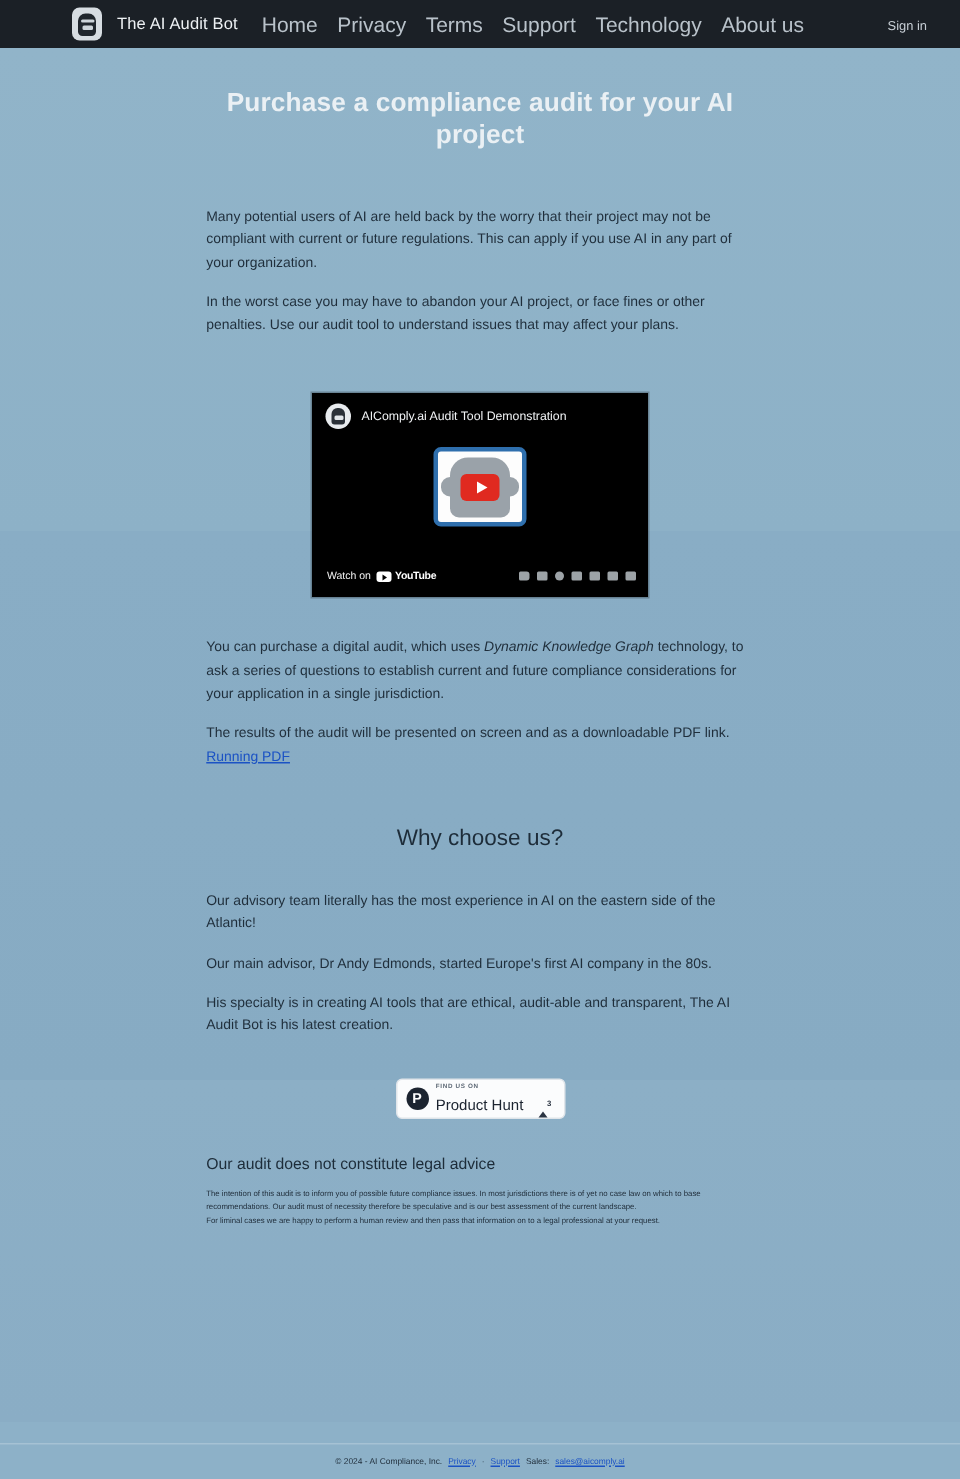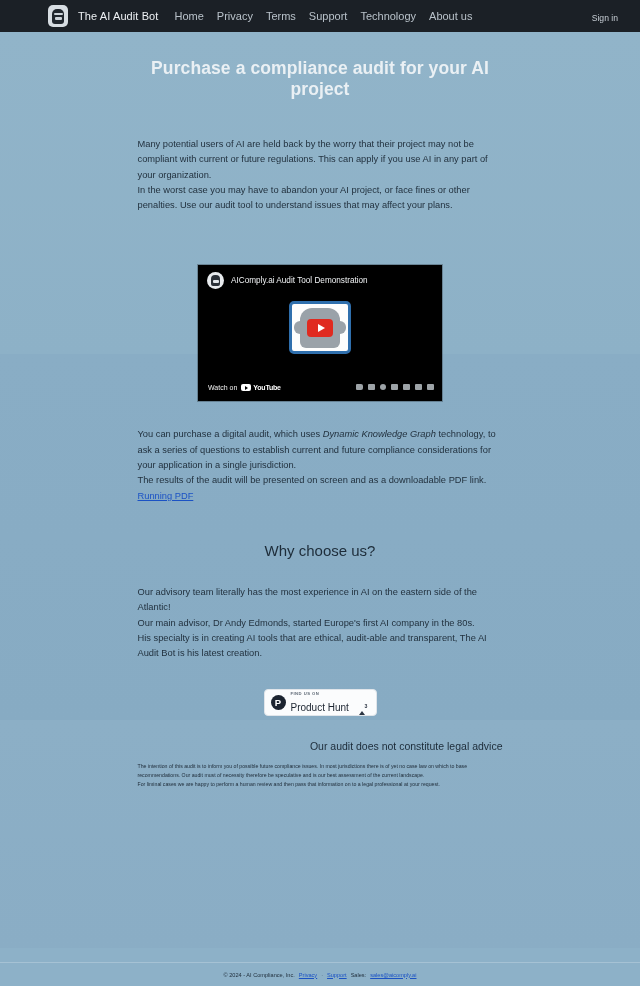"Home" .nav-link { font-size: 11px -> 14px }
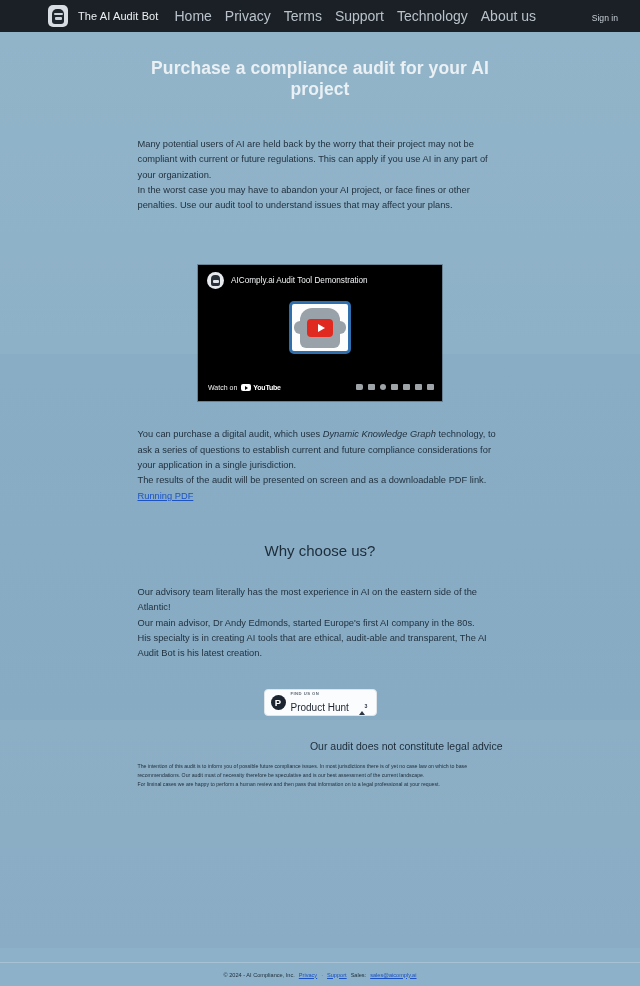"In the worst case you" .para + .para { margin-top: none -> 11px }
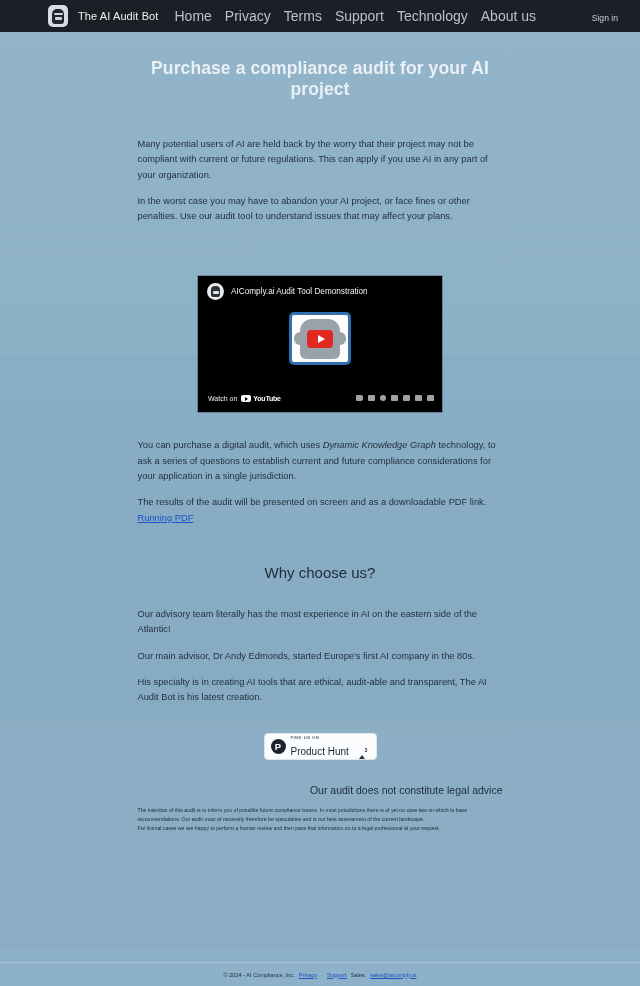"AIComply.ai Audit Tool Demonstration" .video-wrap { margin: 52px auto 0 -> 38px auto 0; width: 244px -> 224px }
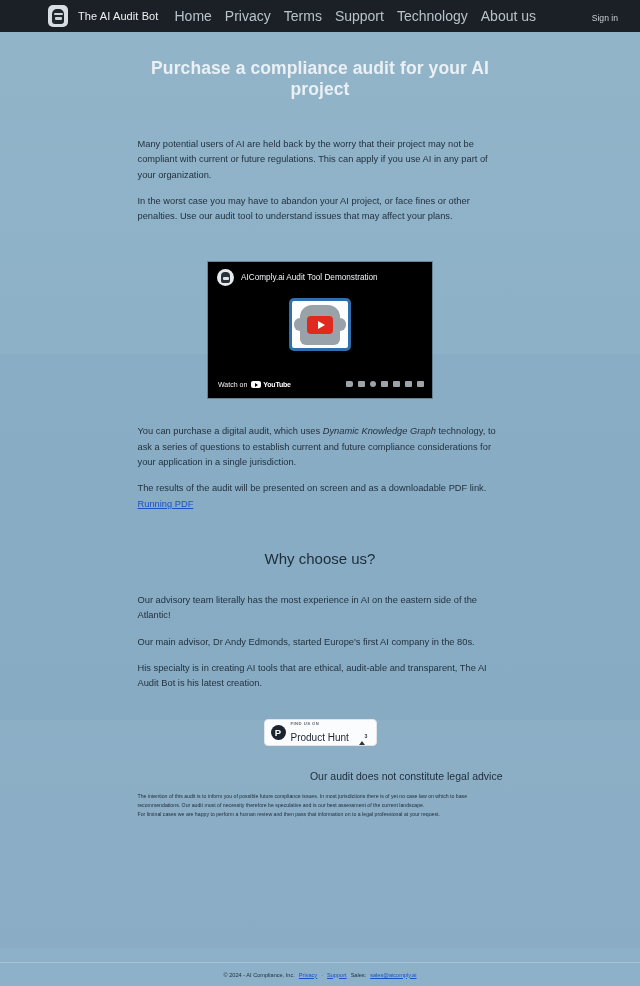"Our audit does not constitute" .disc-title { text-align: right -> left }
